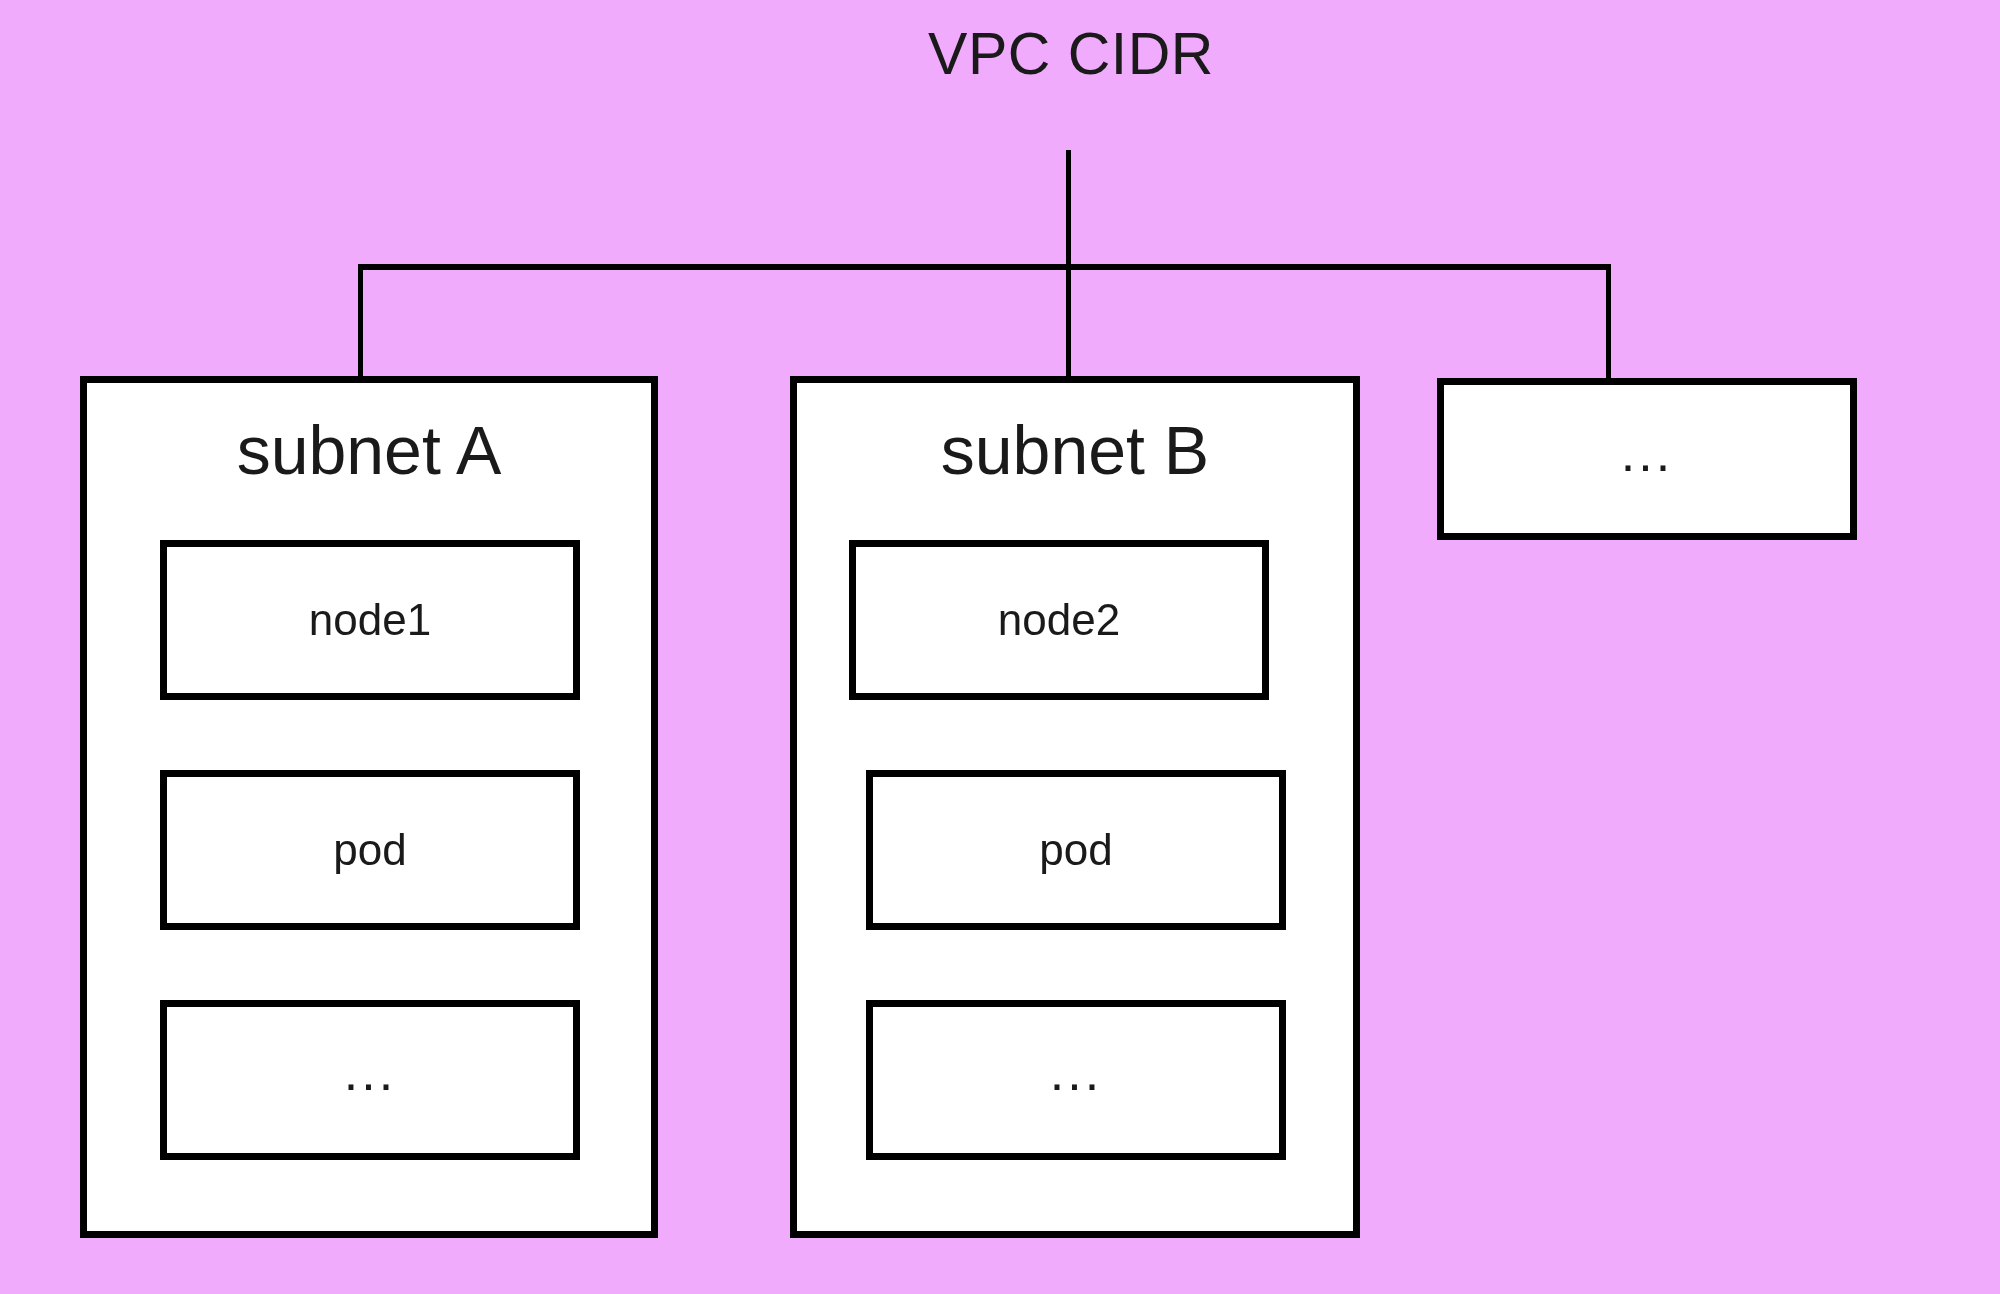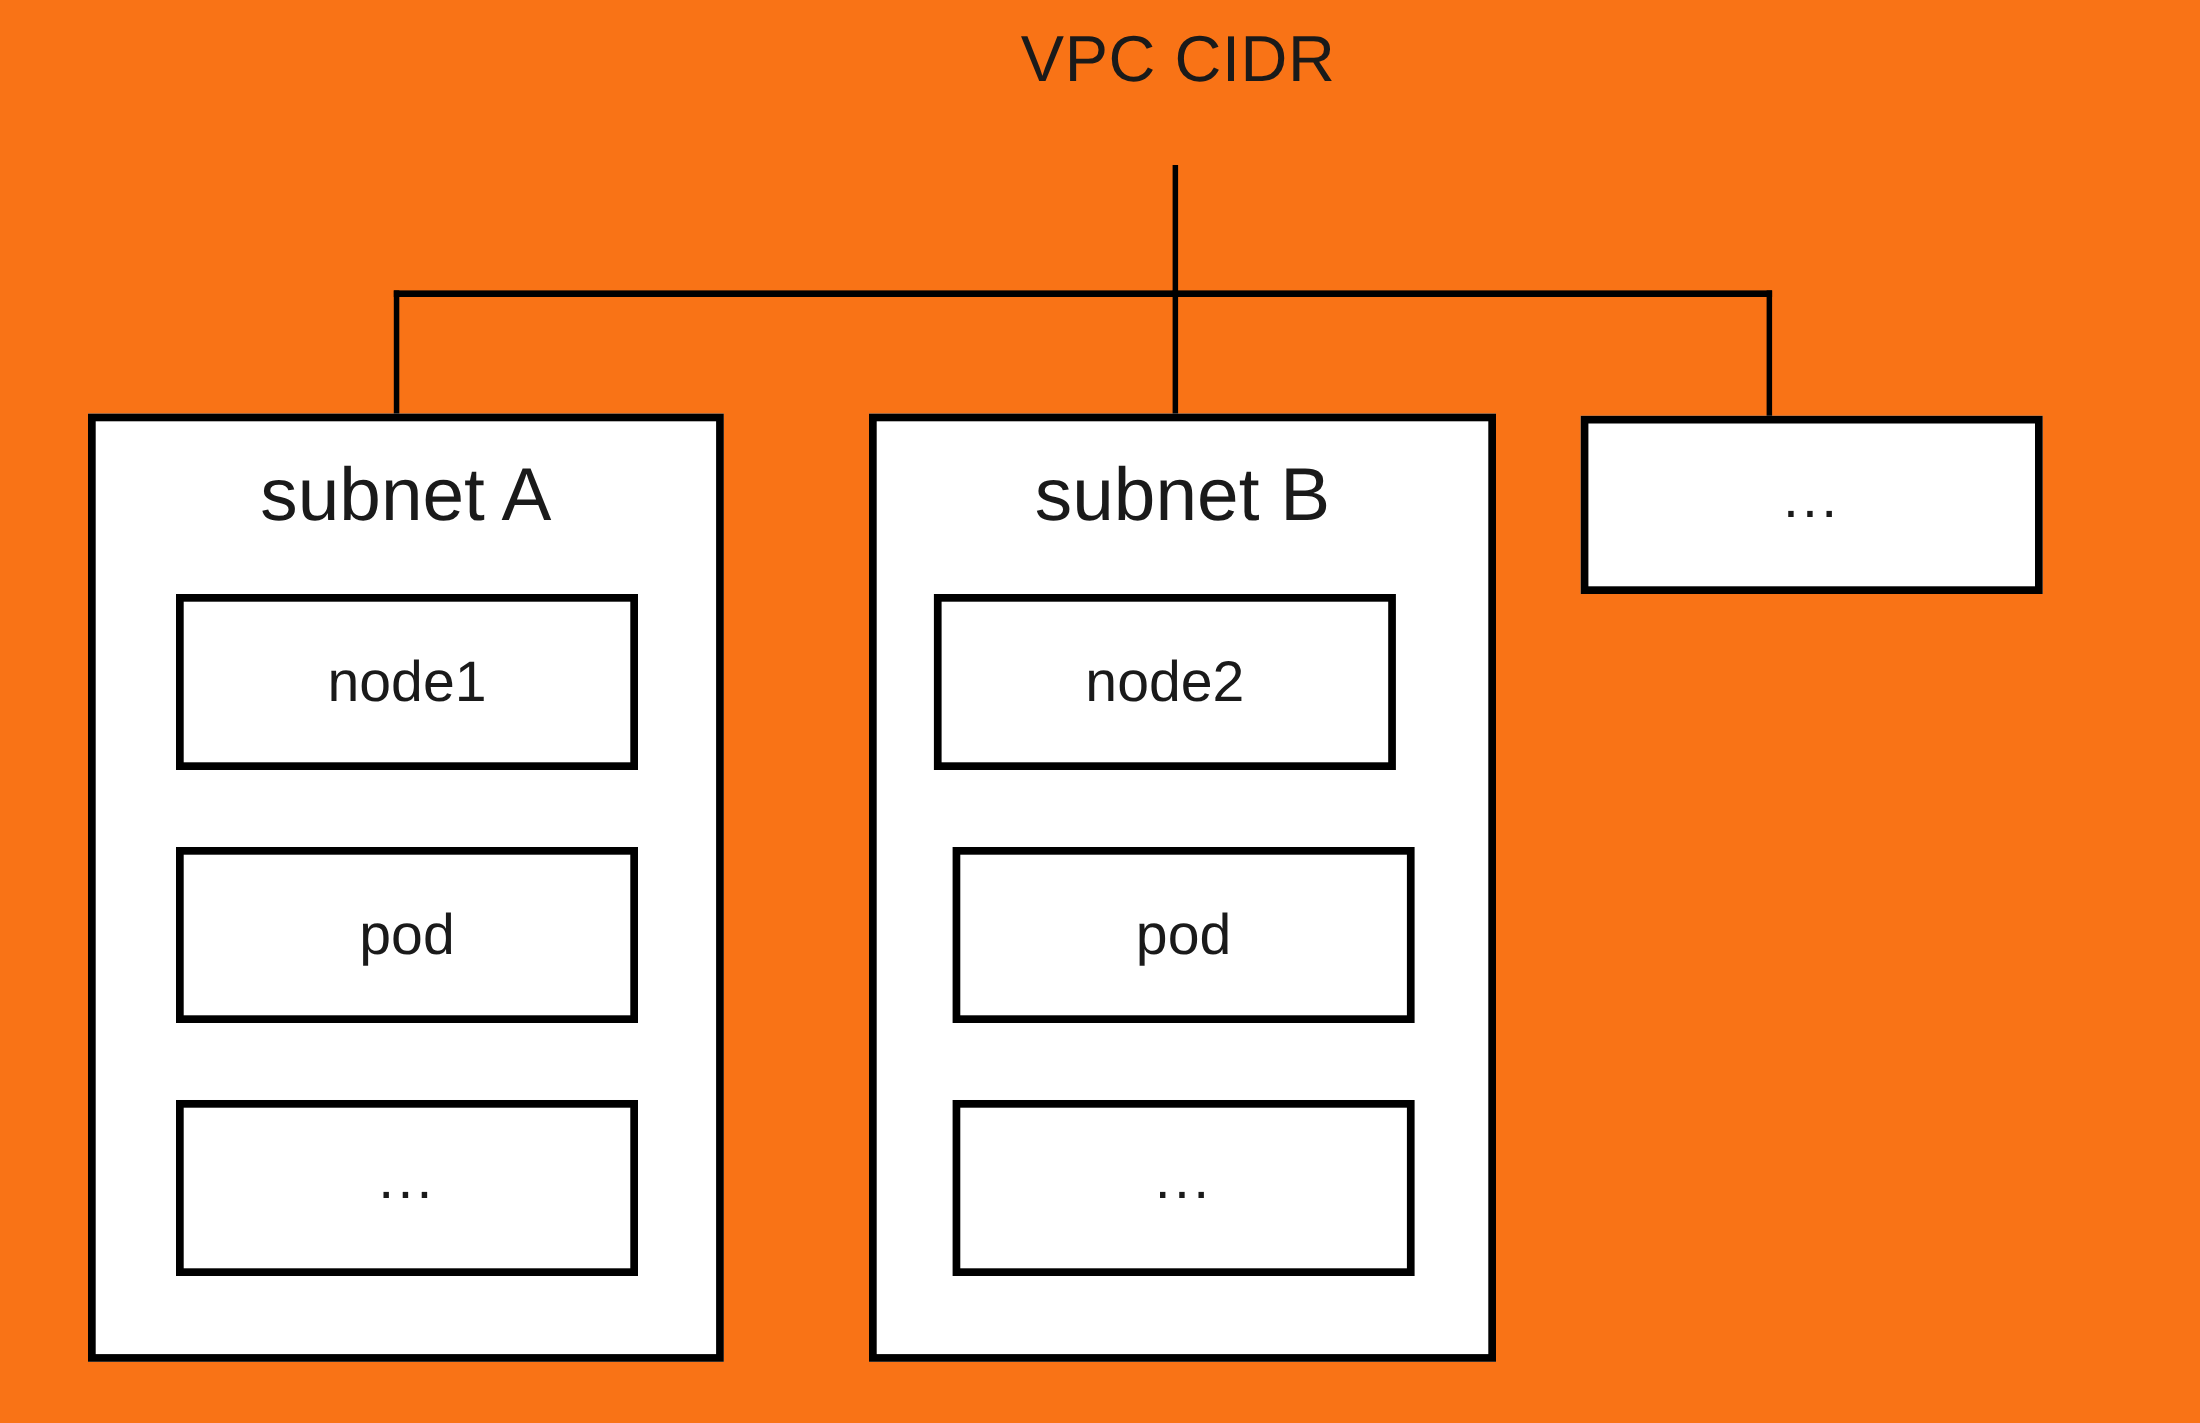"VPC CIDR" #canvas { background: #f97316 -> #f0abfc }
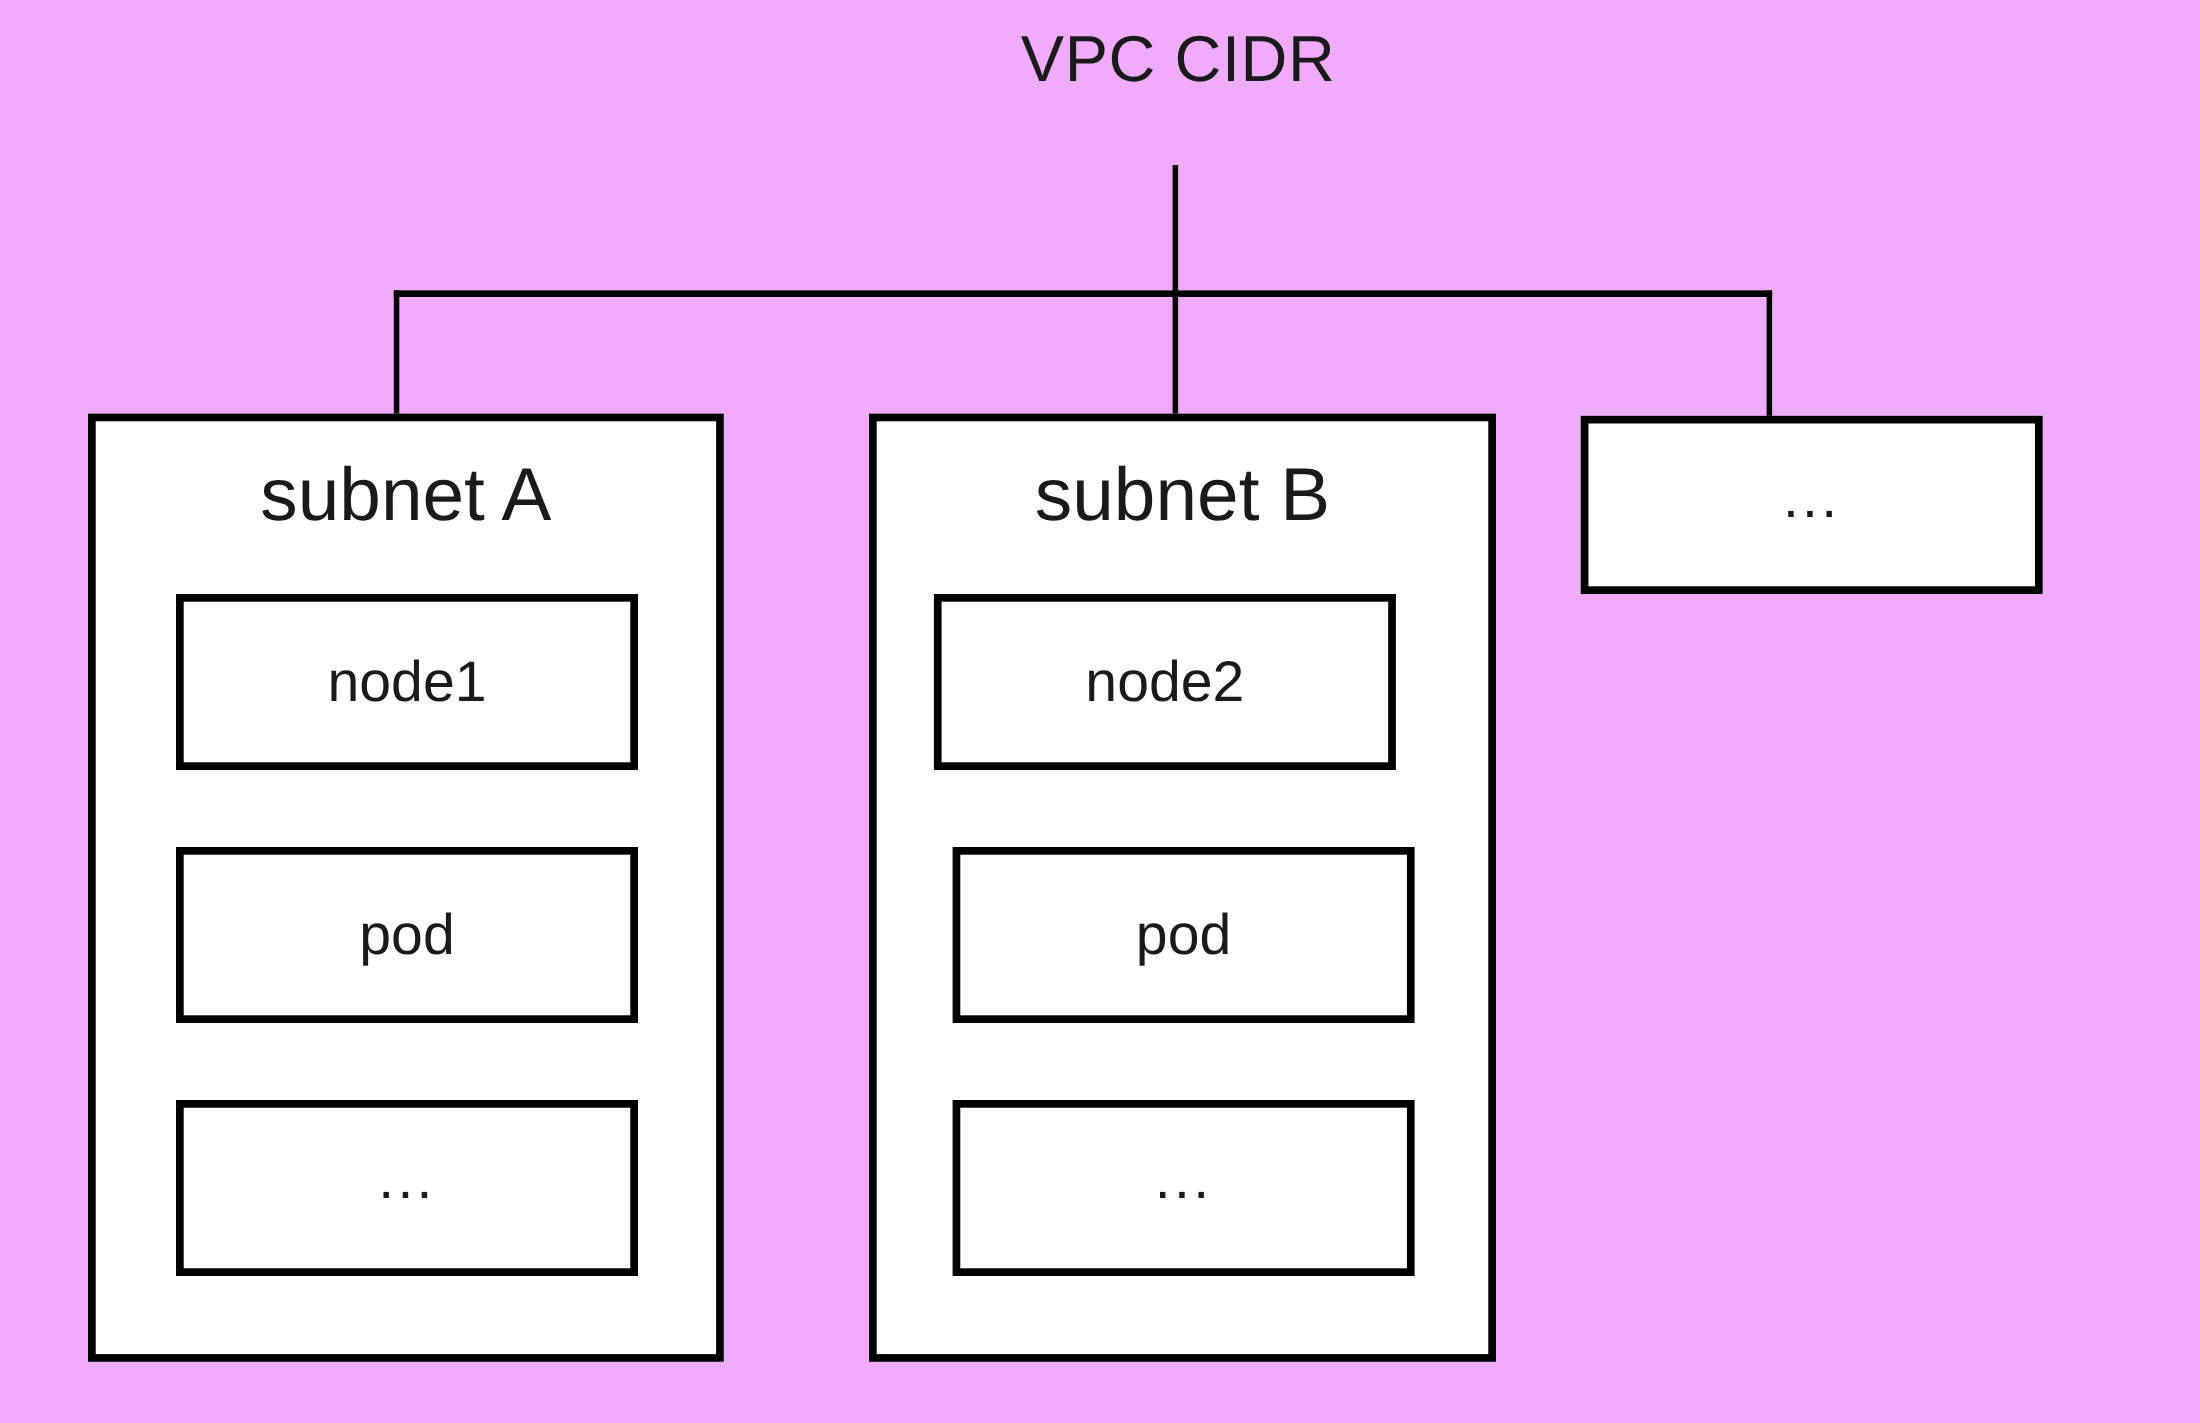"node1" .inner-label { font-size: 52px -> 44px }
